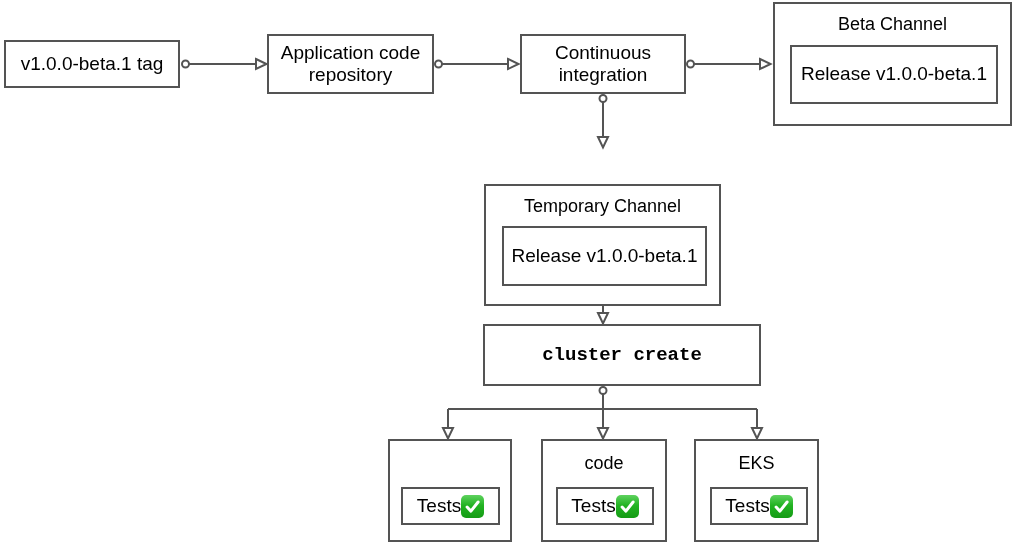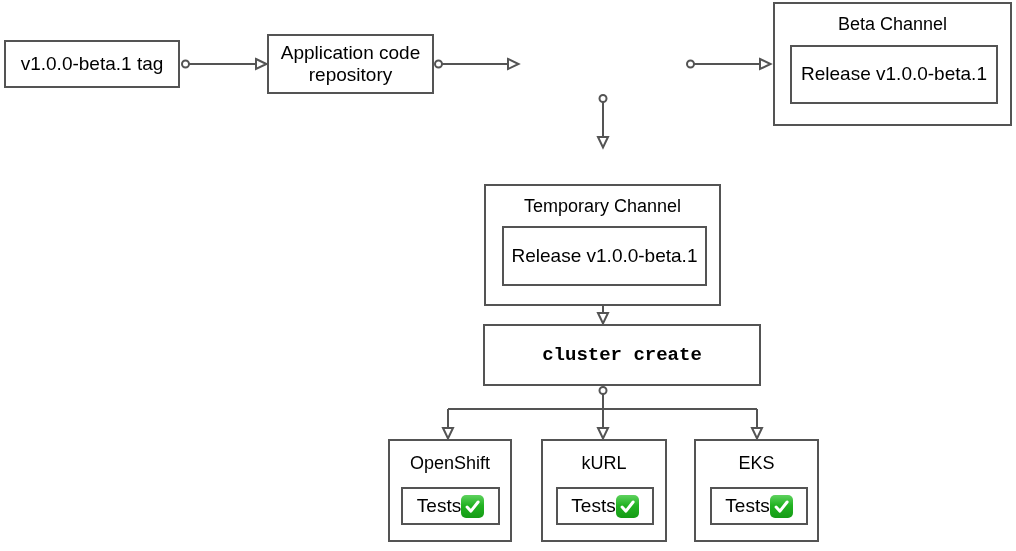"Continuous" div.node { html: none -> <div> <span>Continuous integration</span> </div> }
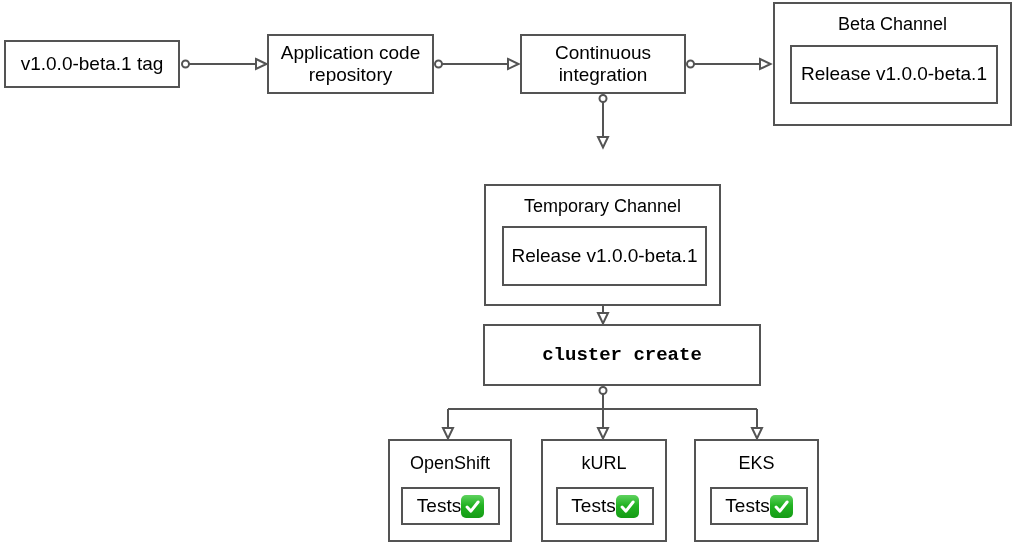"OpenShift" div.group-title { html: <div>OpenShift</div> -> none }
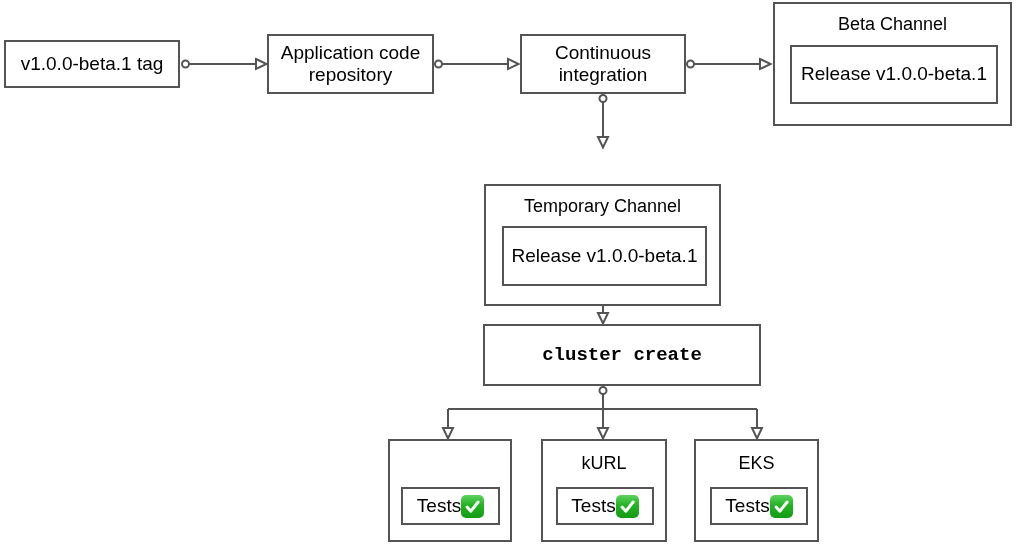"kURL" div.group-title { text: kURL -> code }
